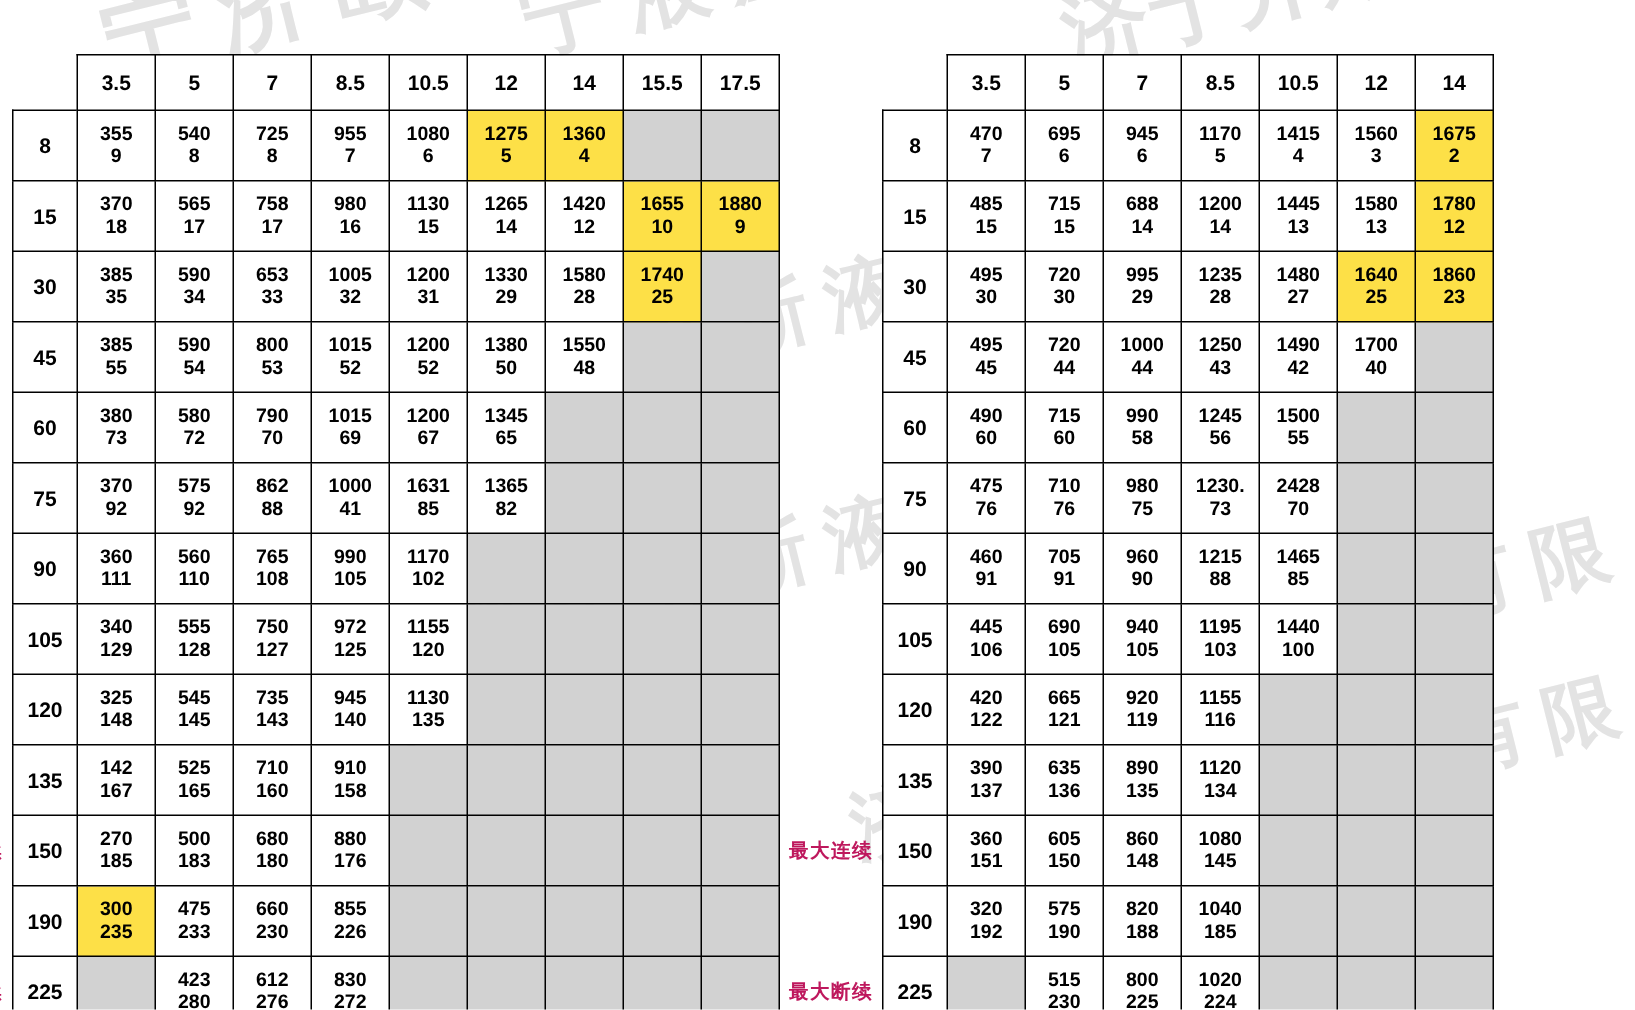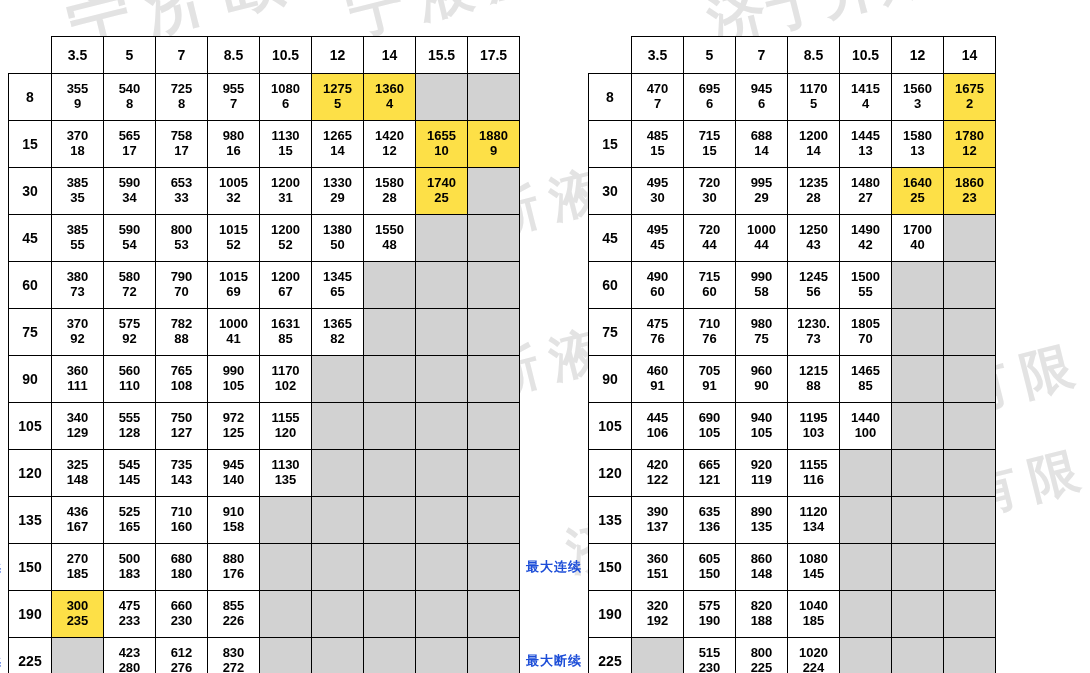"782" span.v1 { text: 782 -> 862 }
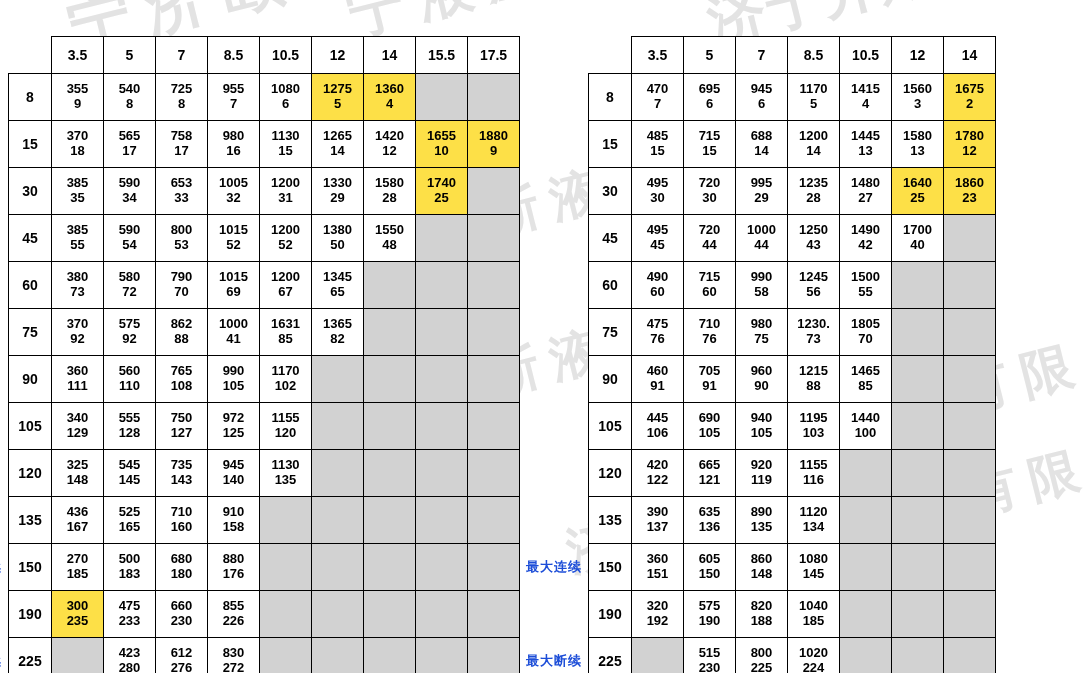"1805" span.v1 { text: 1805 -> 2428 }
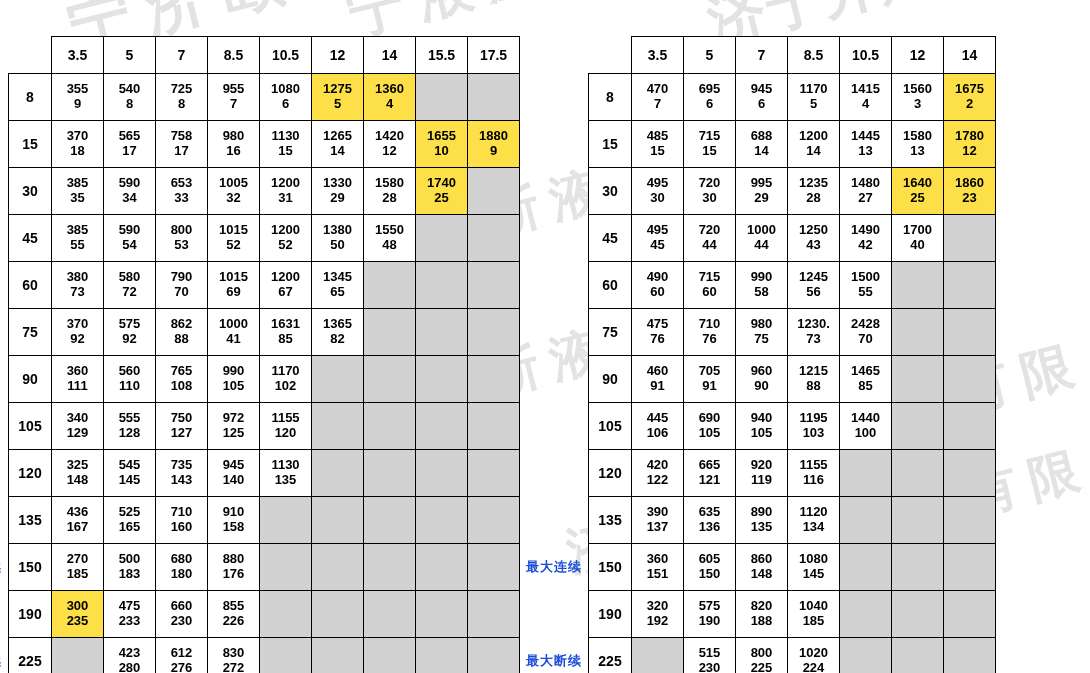"436" span.v1 { text: 436 -> 142 }
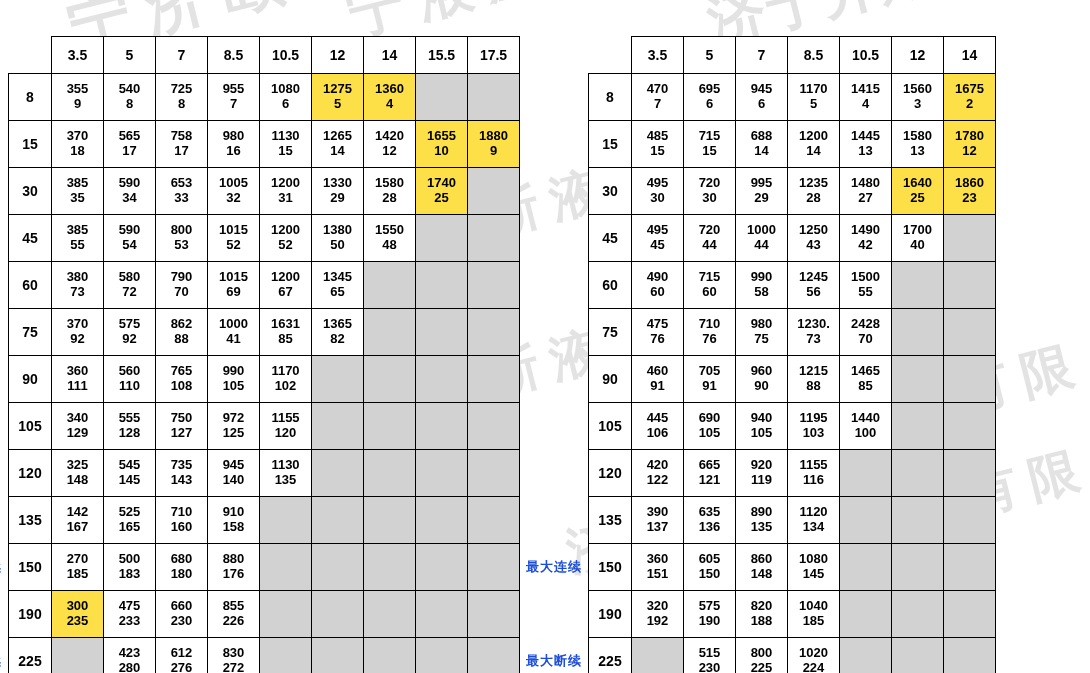"最大连续" .side-label { color: #1d4ed8 -> #be185d }
